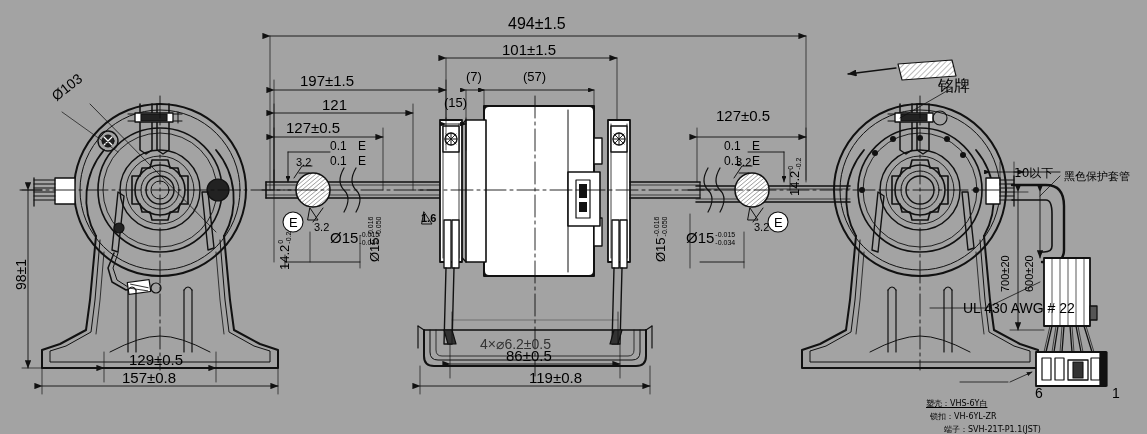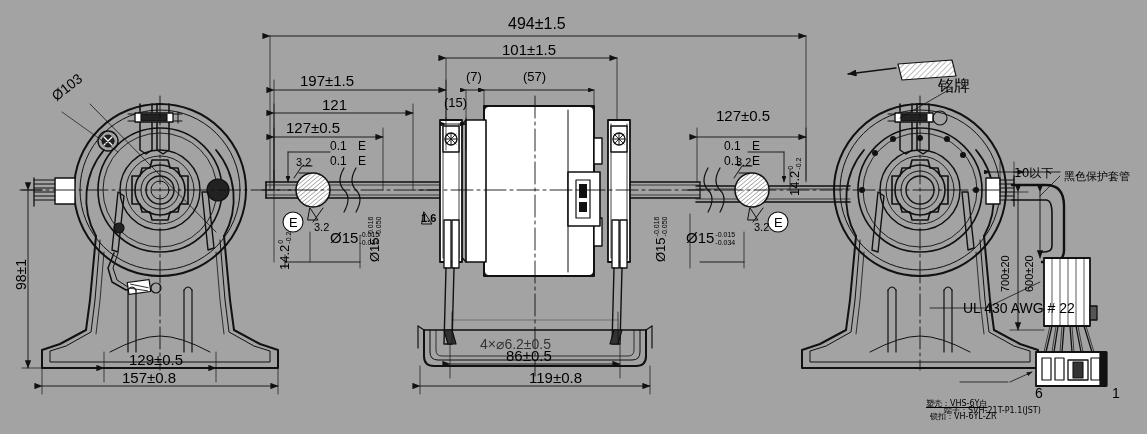"端子：SVH-21T-P1.1(JST)" div.lbl { top: 384px -> 403px }
